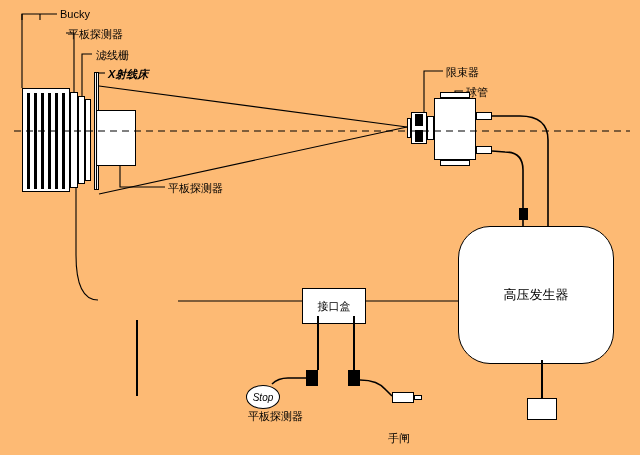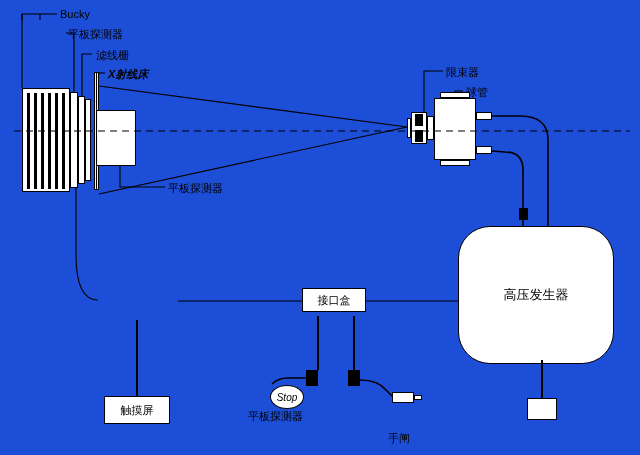"Bucky" #root { background: #1d4ed8 -> #fdba74 }
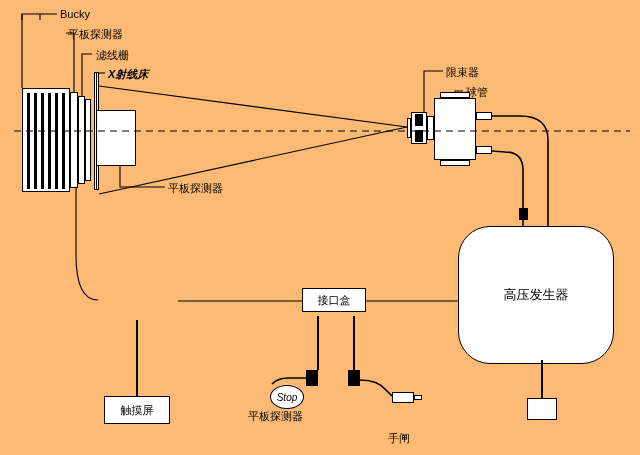"接口盒" div.box { height: 24px -> 36px }
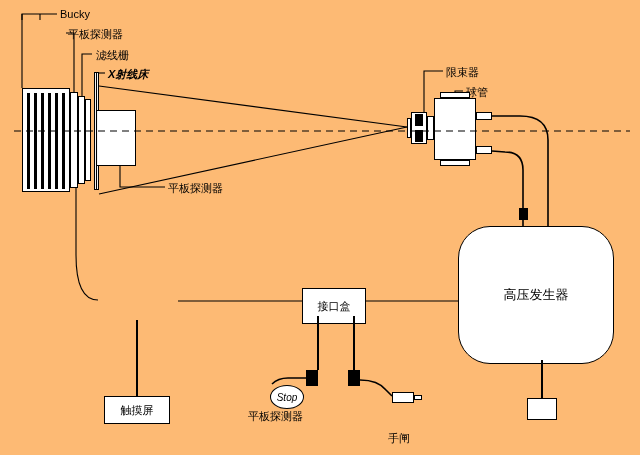"Stop" div.stopcircle { left: 270px -> 246px }
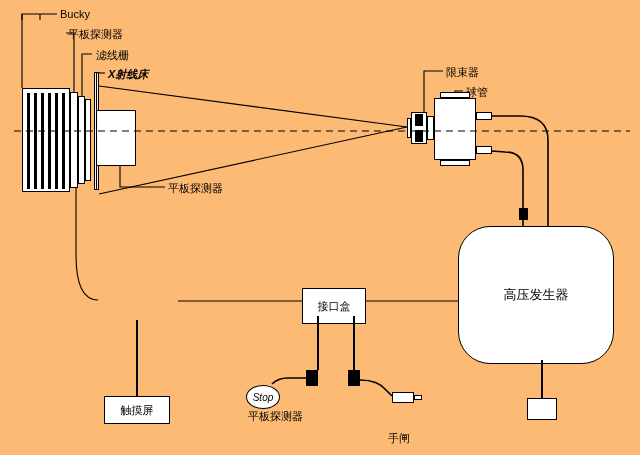"触摸屏" div.box { html: <div> <span>触摸屏</span> </div> -> none }
